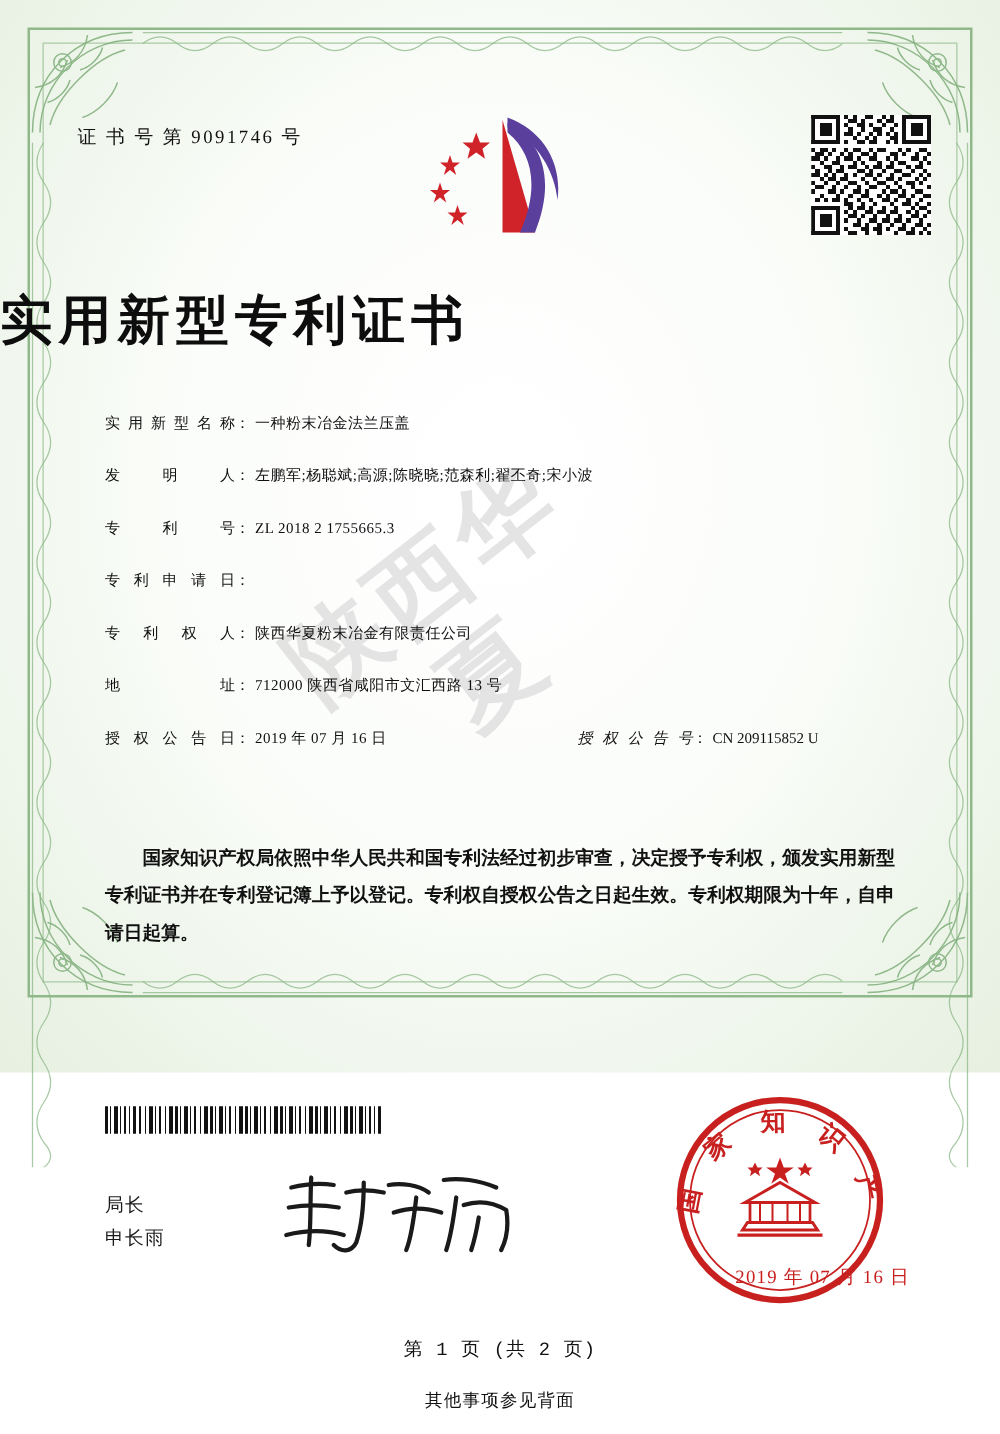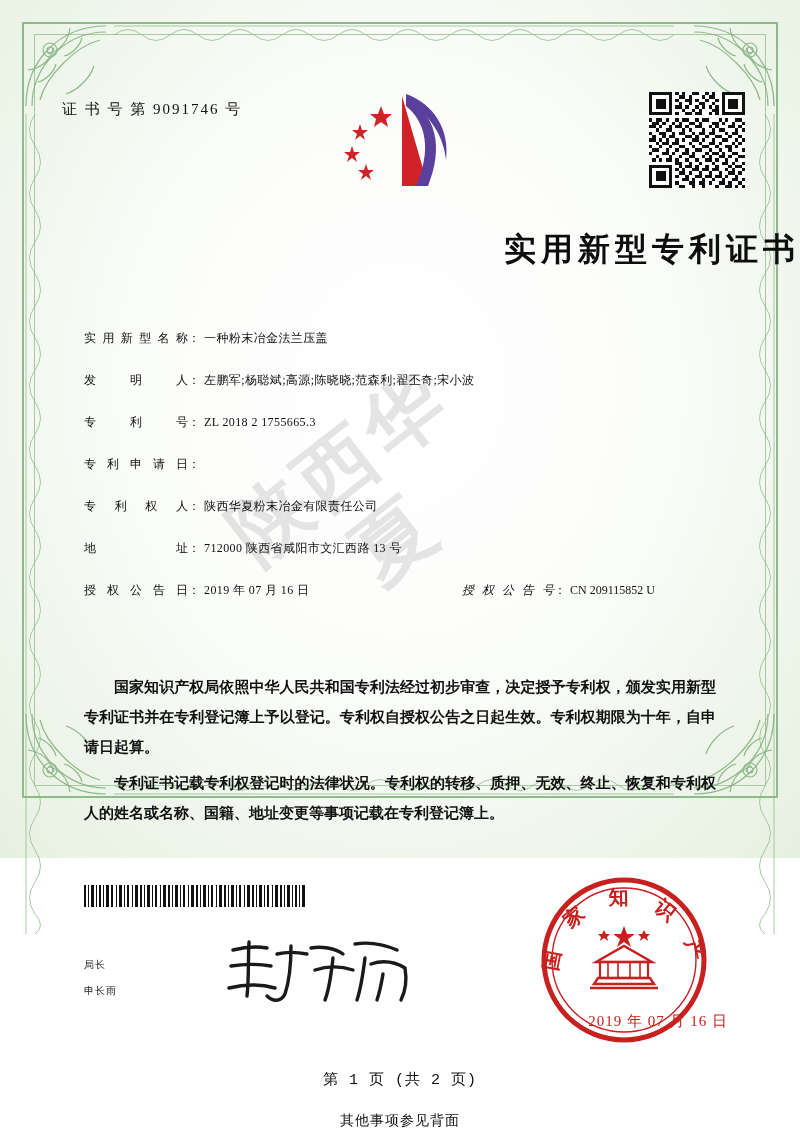"实用新型专利证书" .title { font-size: 32px -> 42px; text-align: right -> left }
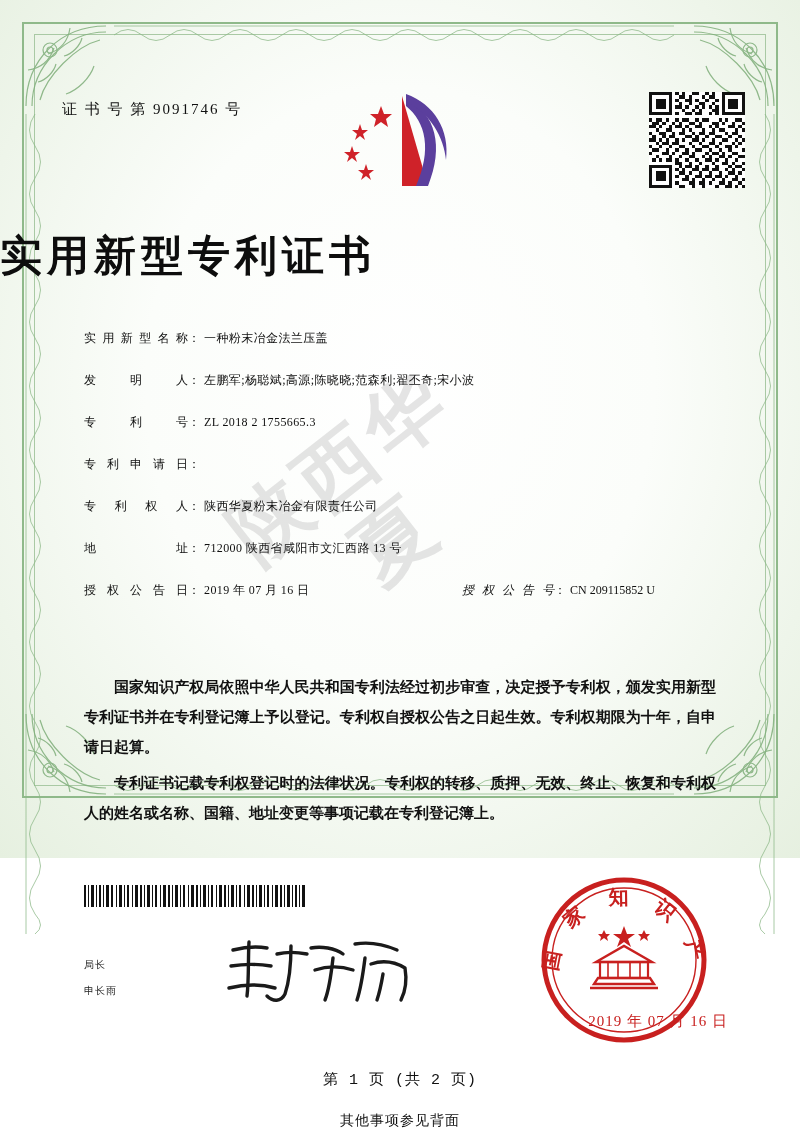"专利证书记载专利权登记时的法律状况。专利权的转移、质押、无效、终止、恢复和专利权" p { html: <p>专利证书记载专利权登记时的法律状况。专利权的转移、质押、无效、终止、恢复和专利权人的姓名或名称、国籍、地址变更等事项记载在专利登记簿上。</p> -> none }
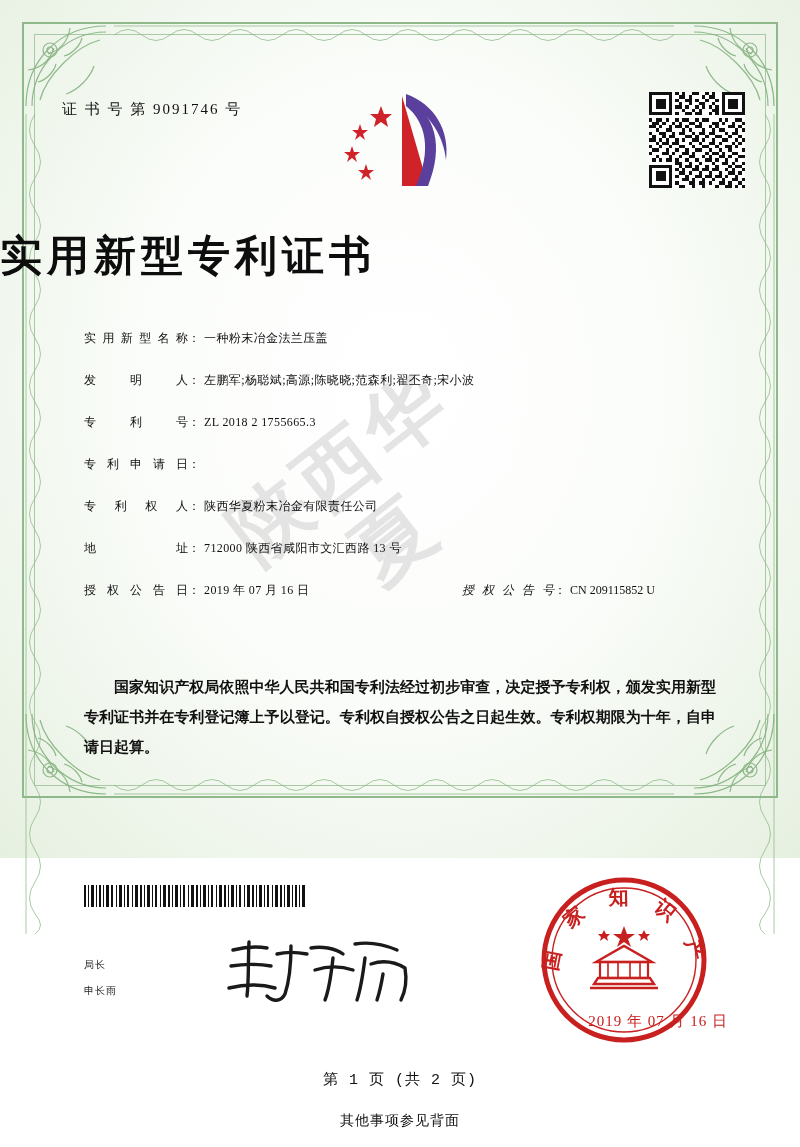"局长" .sig-label { font-size: 10px -> 15px }
